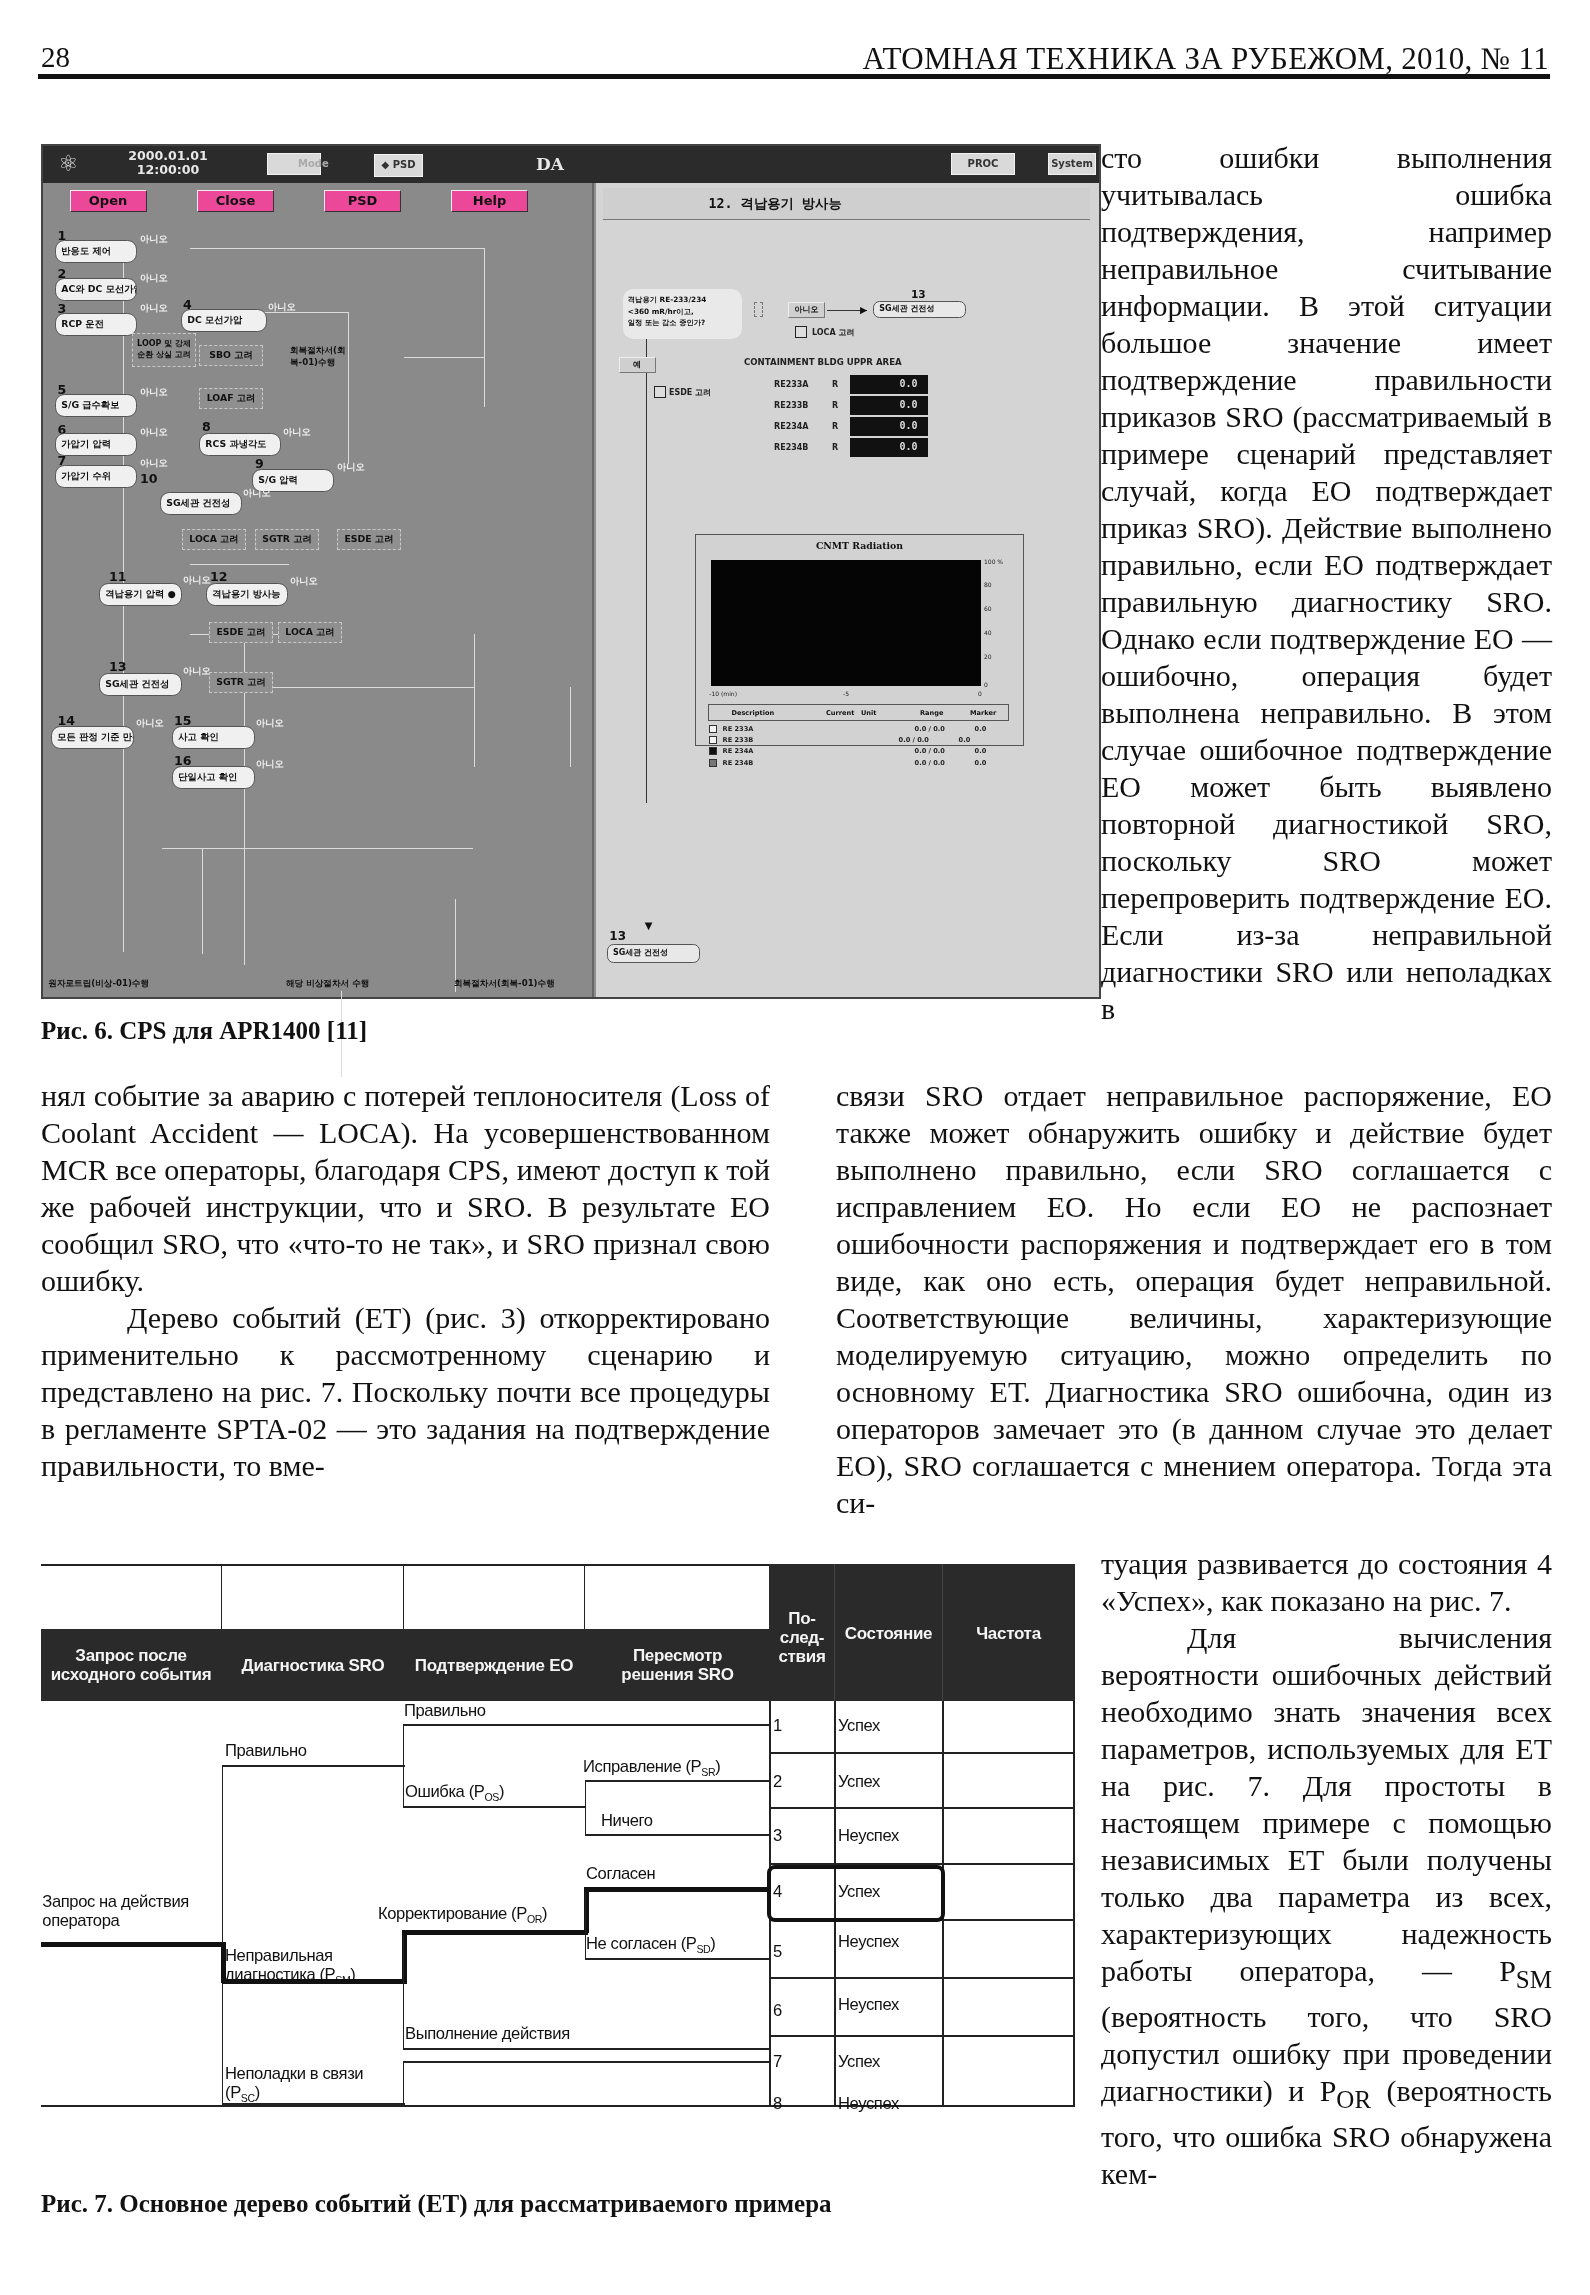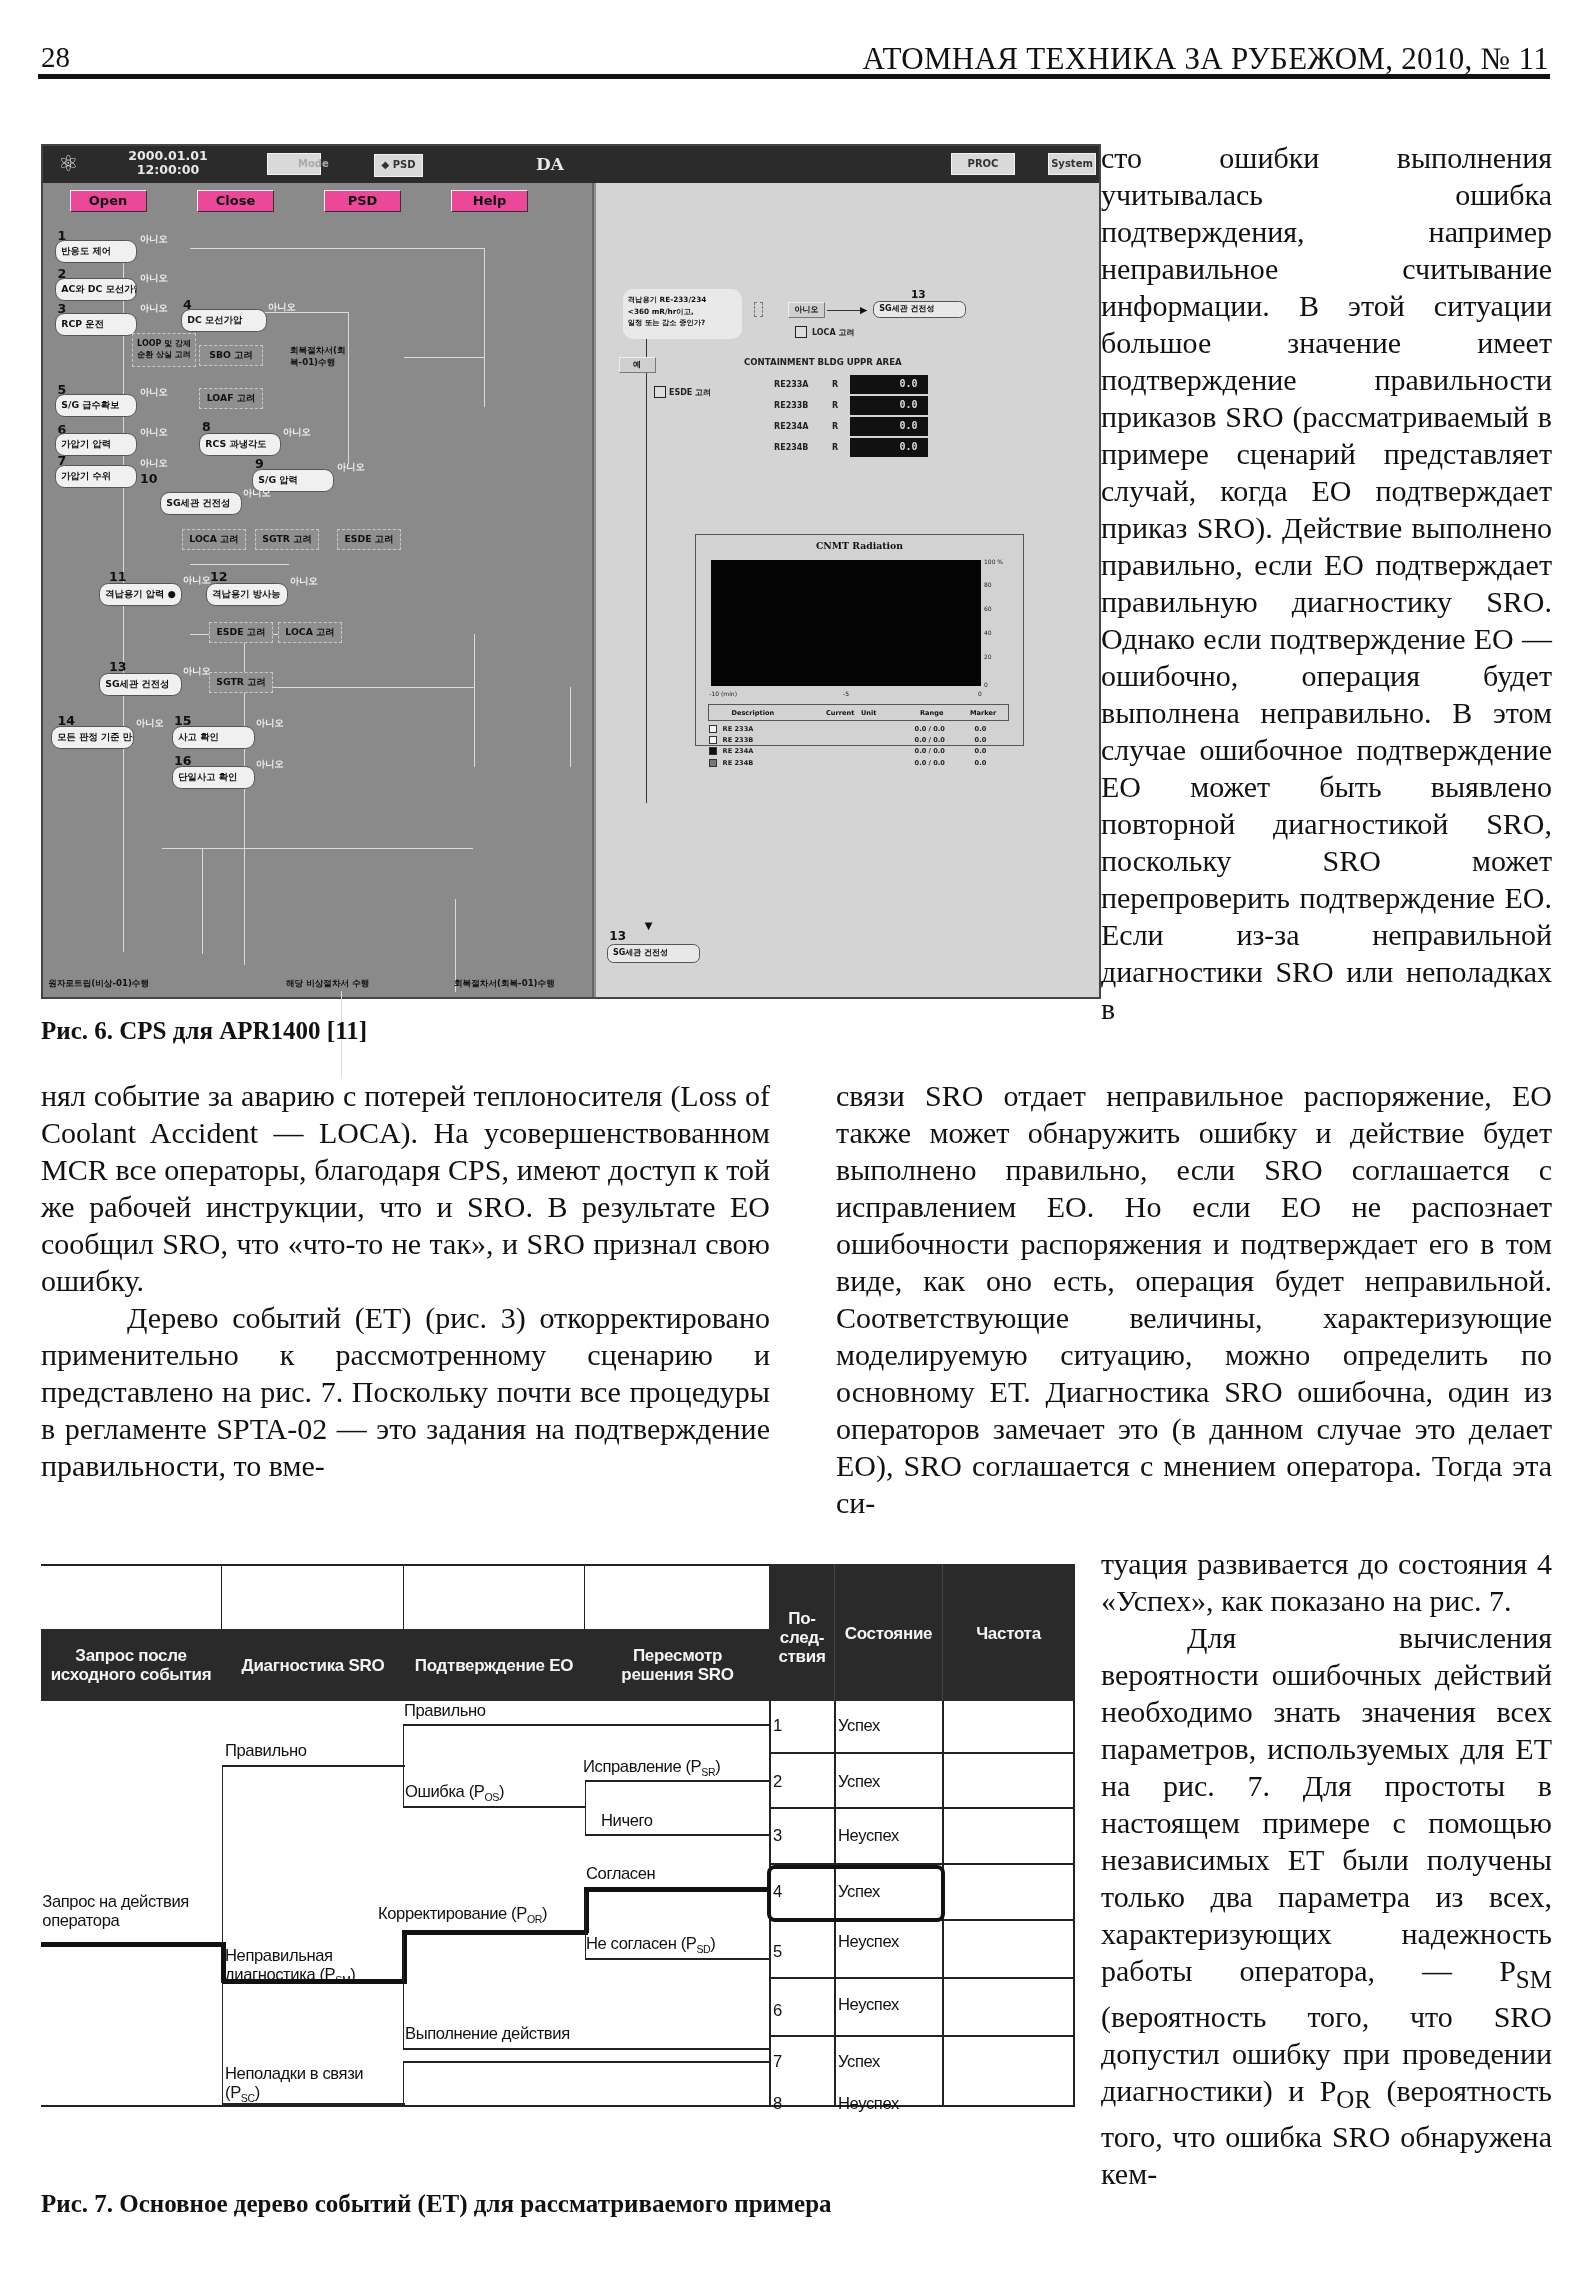"12. 격납용기 방사능" div.abs { html: none -> <div>12. 격납용기 방사능</div> }
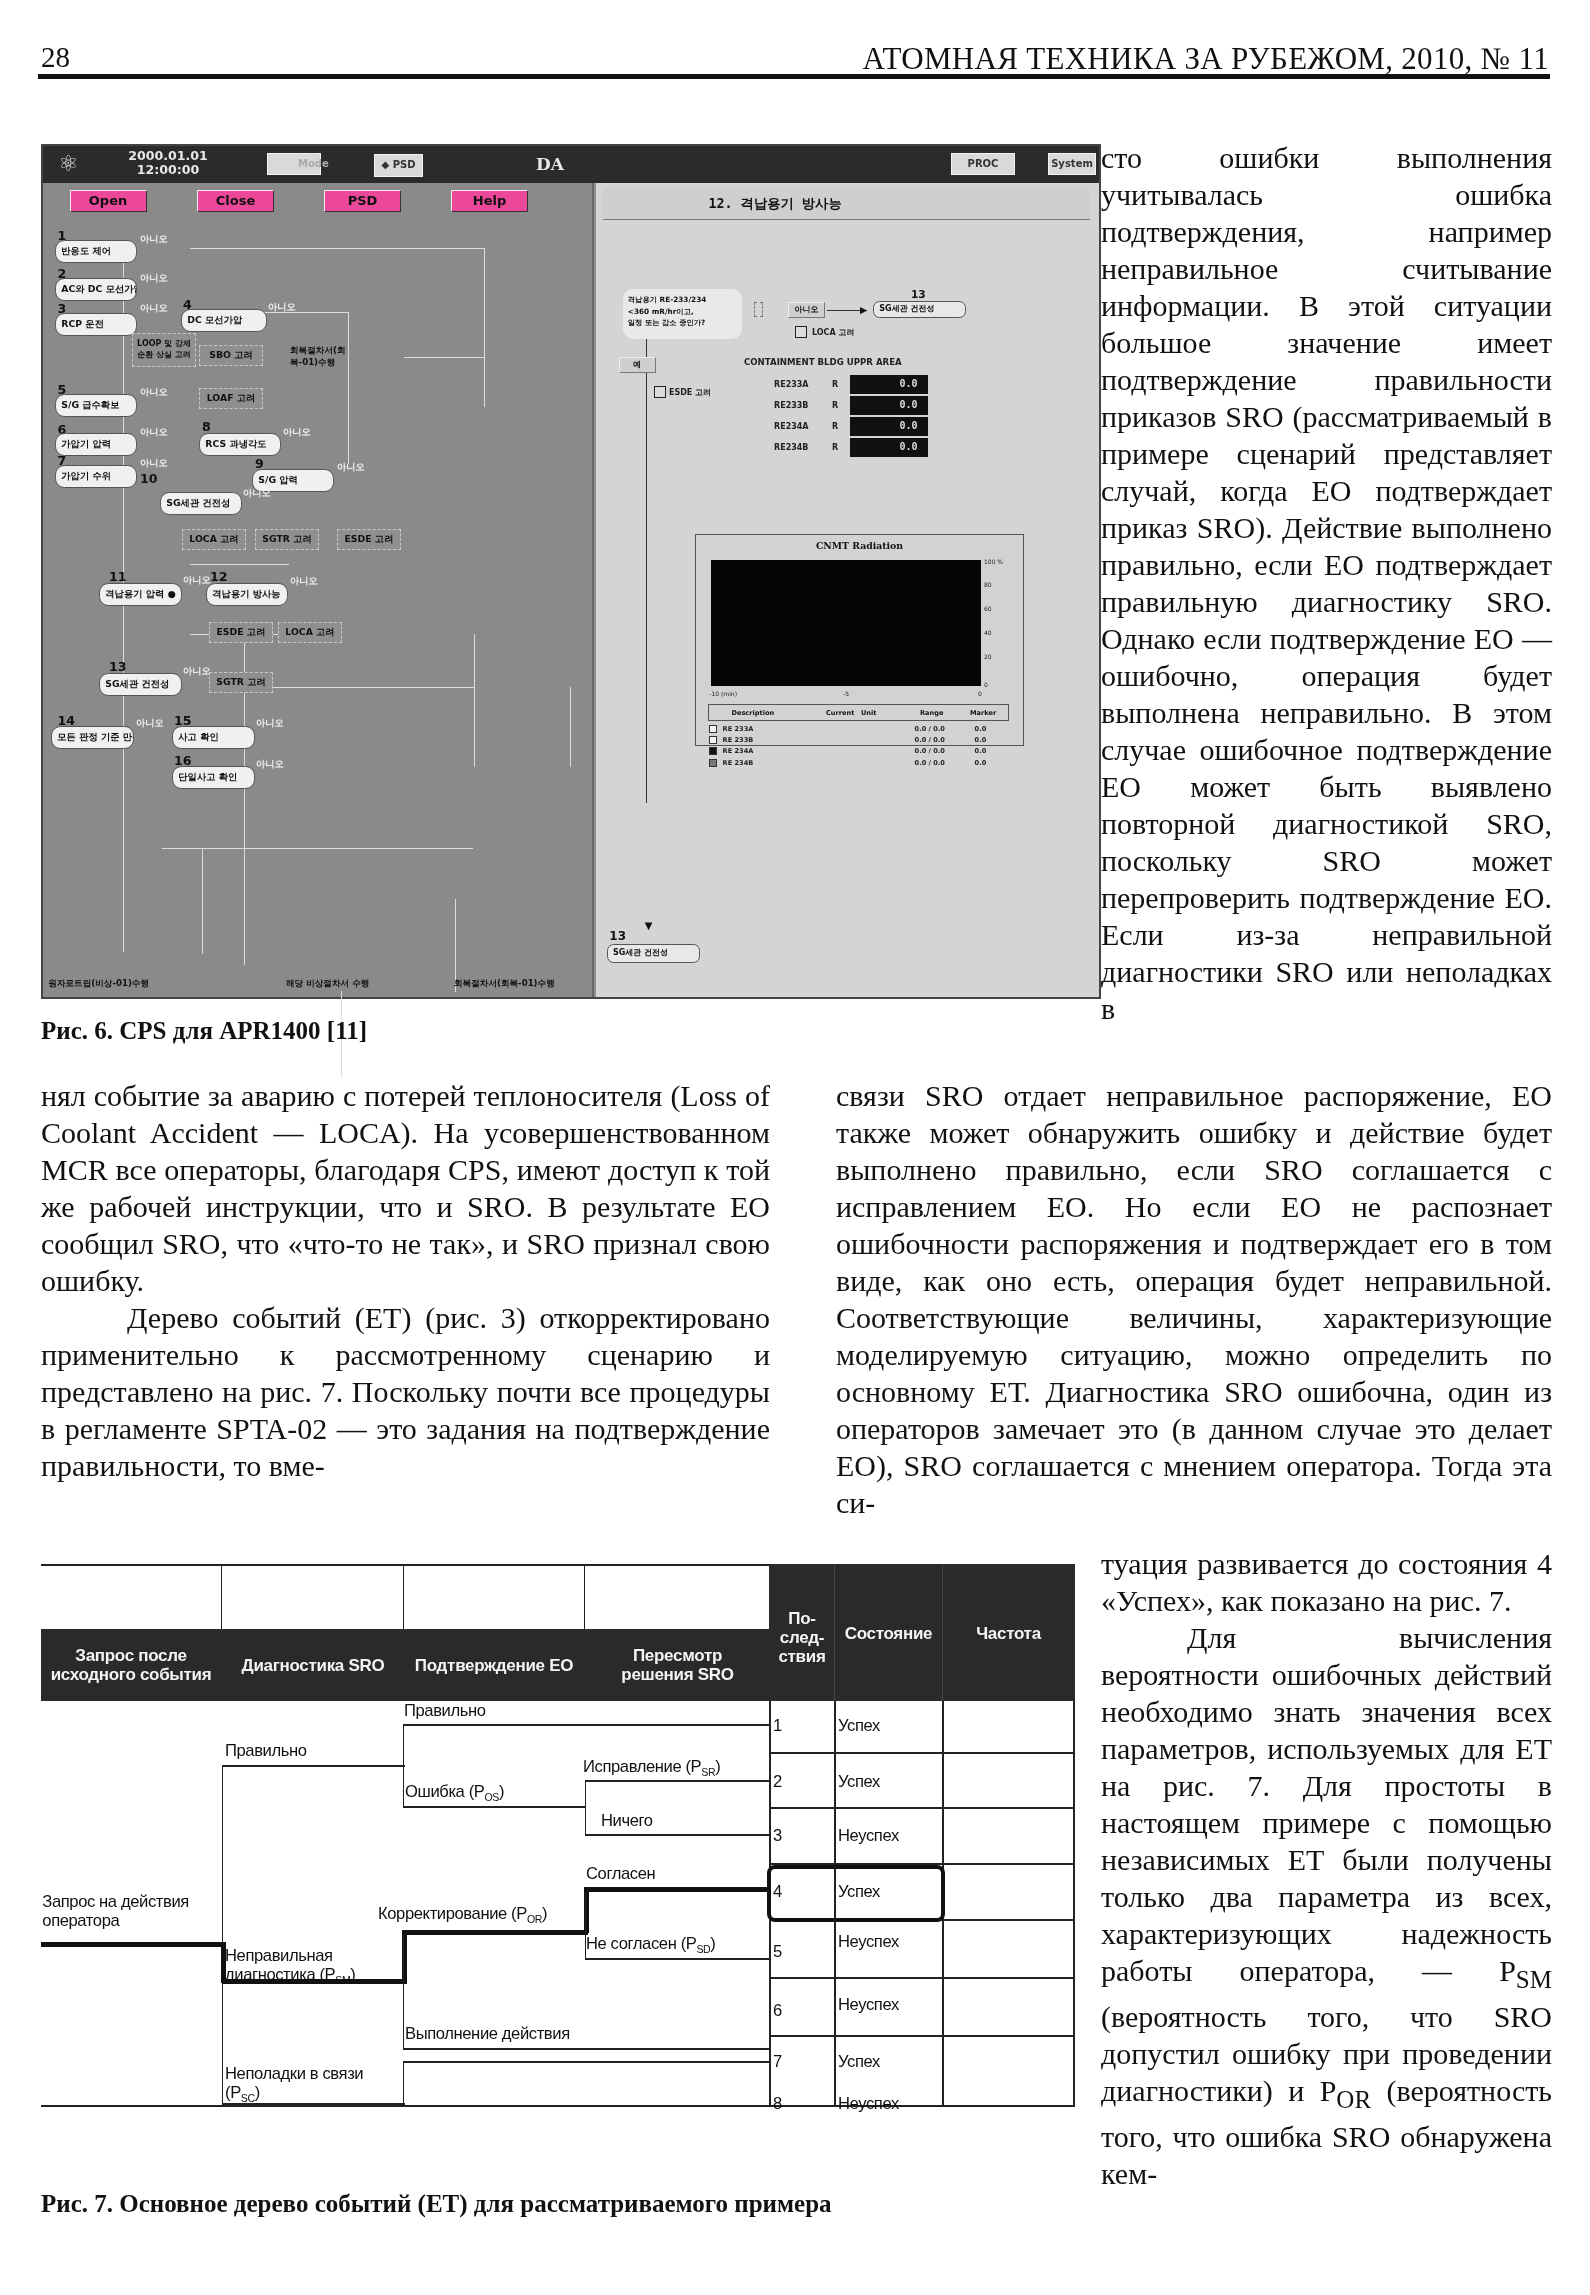"RE 233B" span { width: 192px -> 176px }
